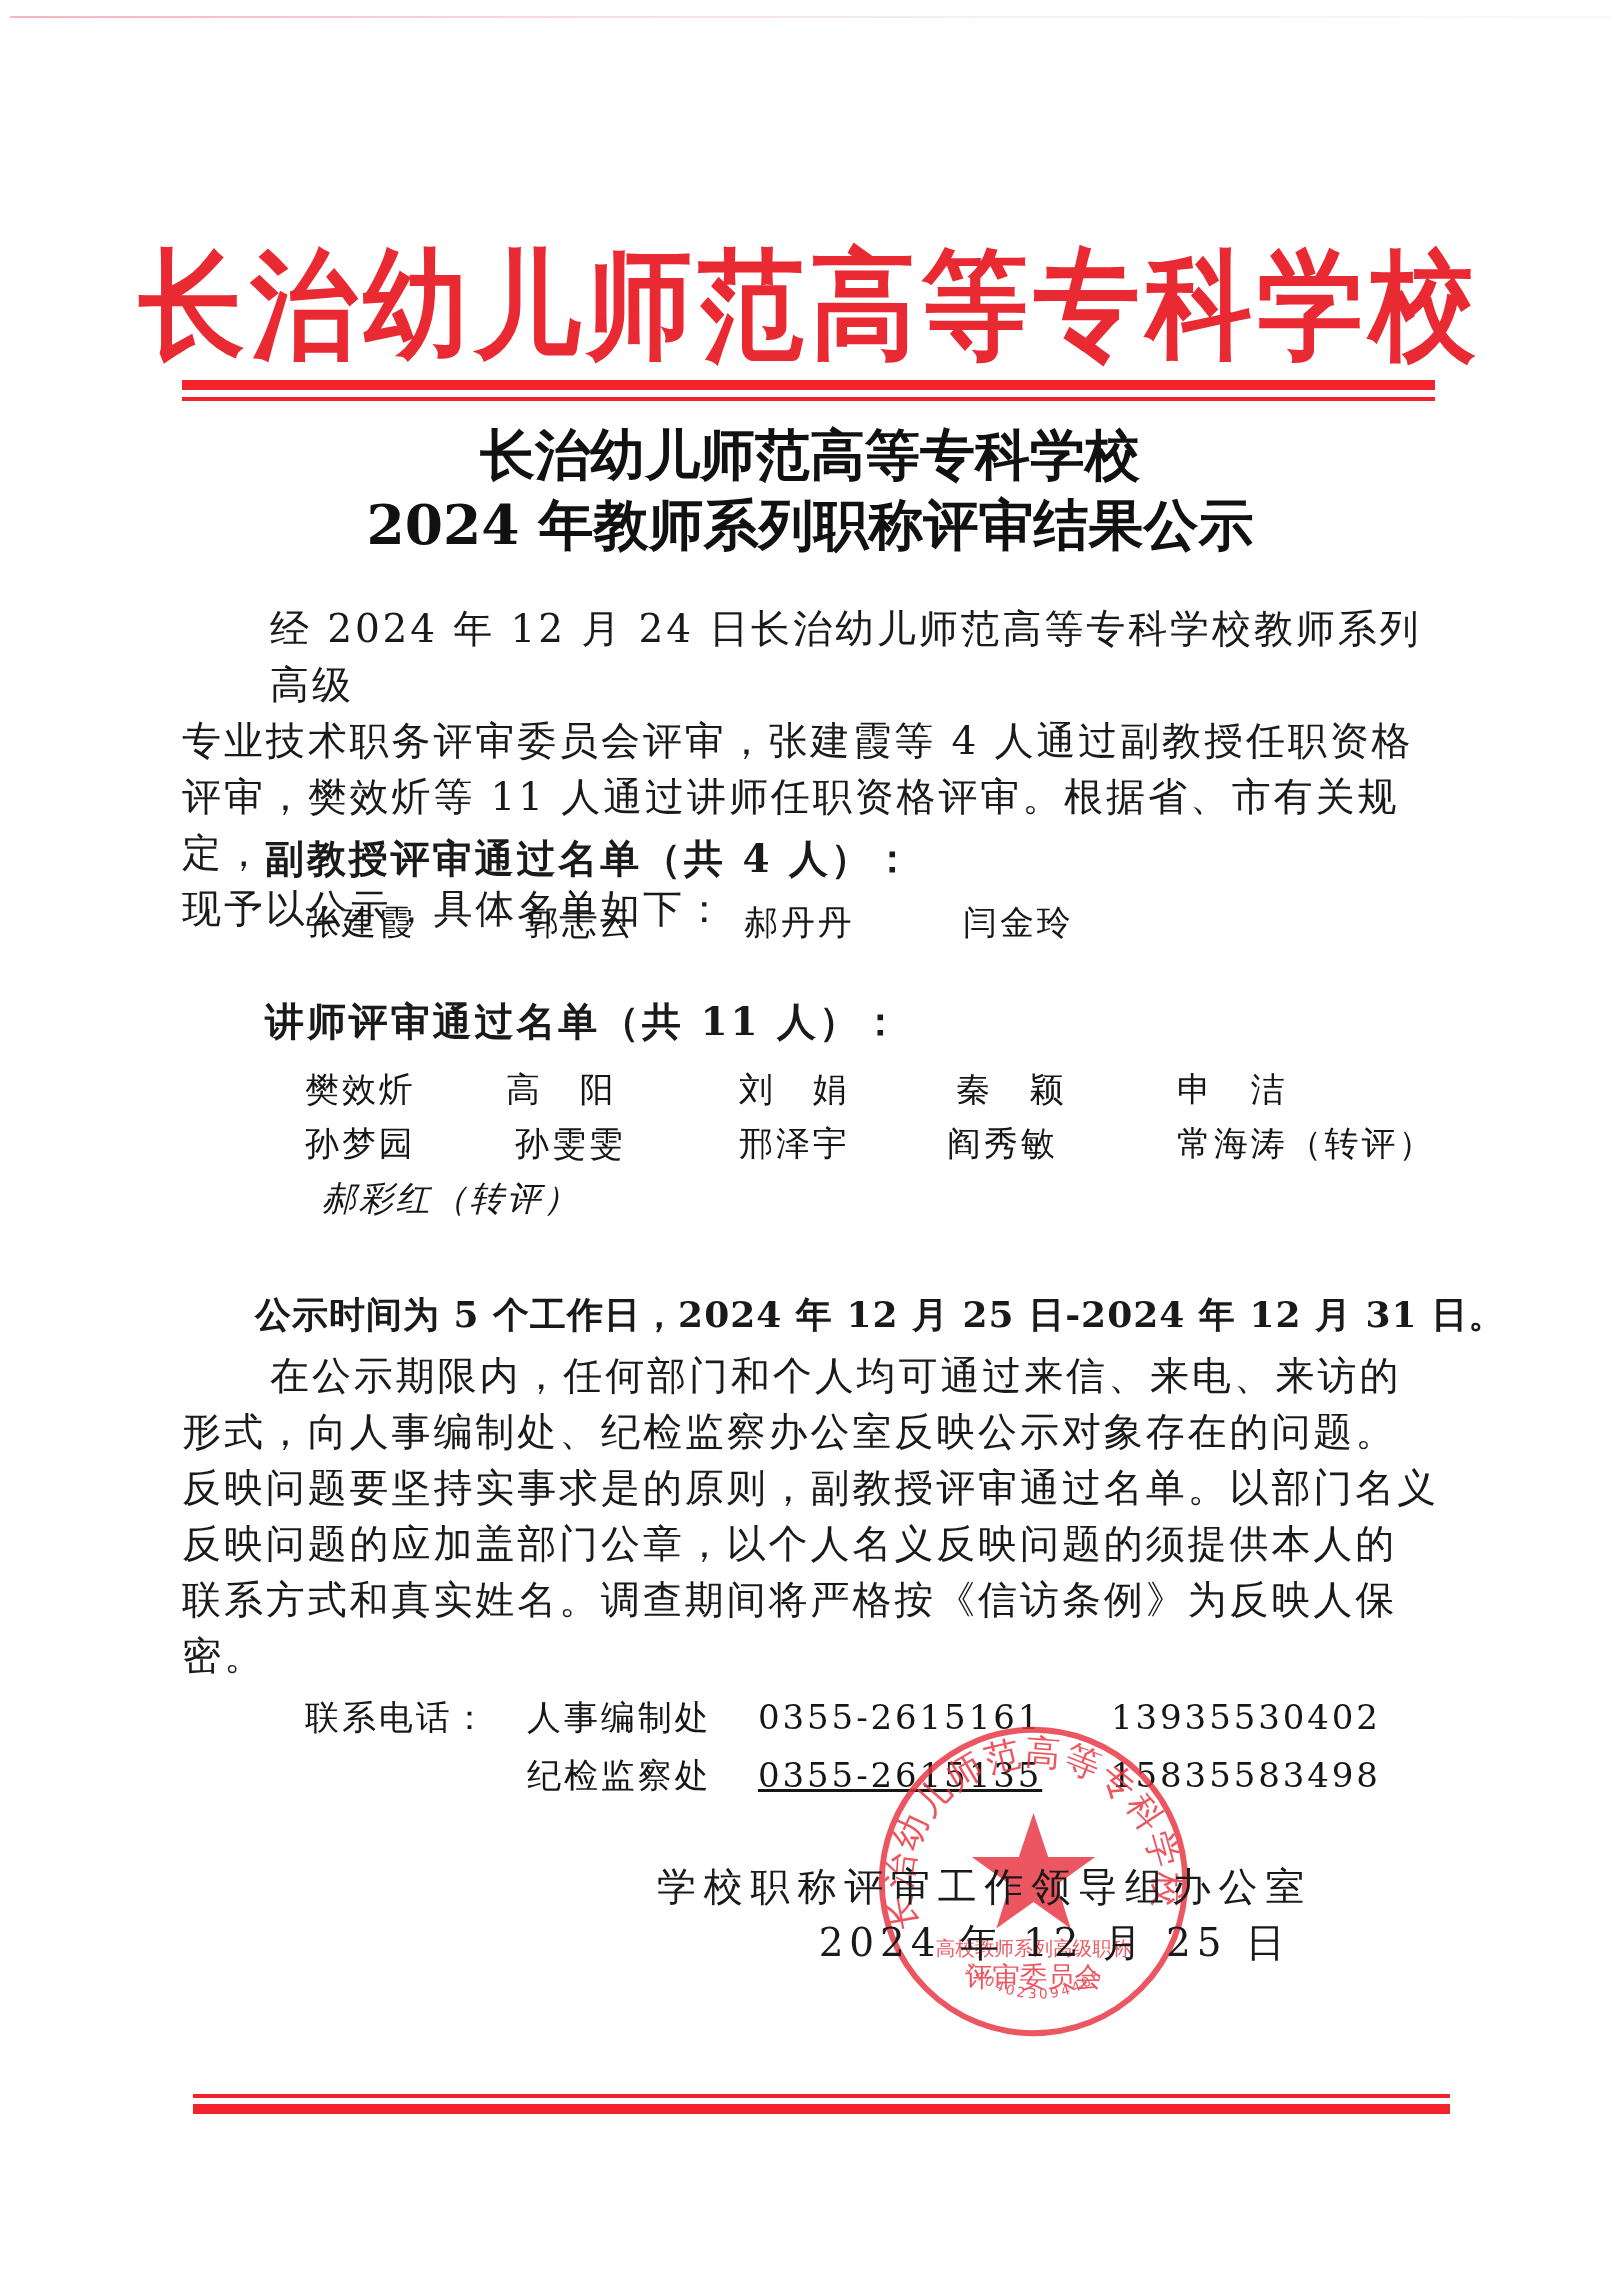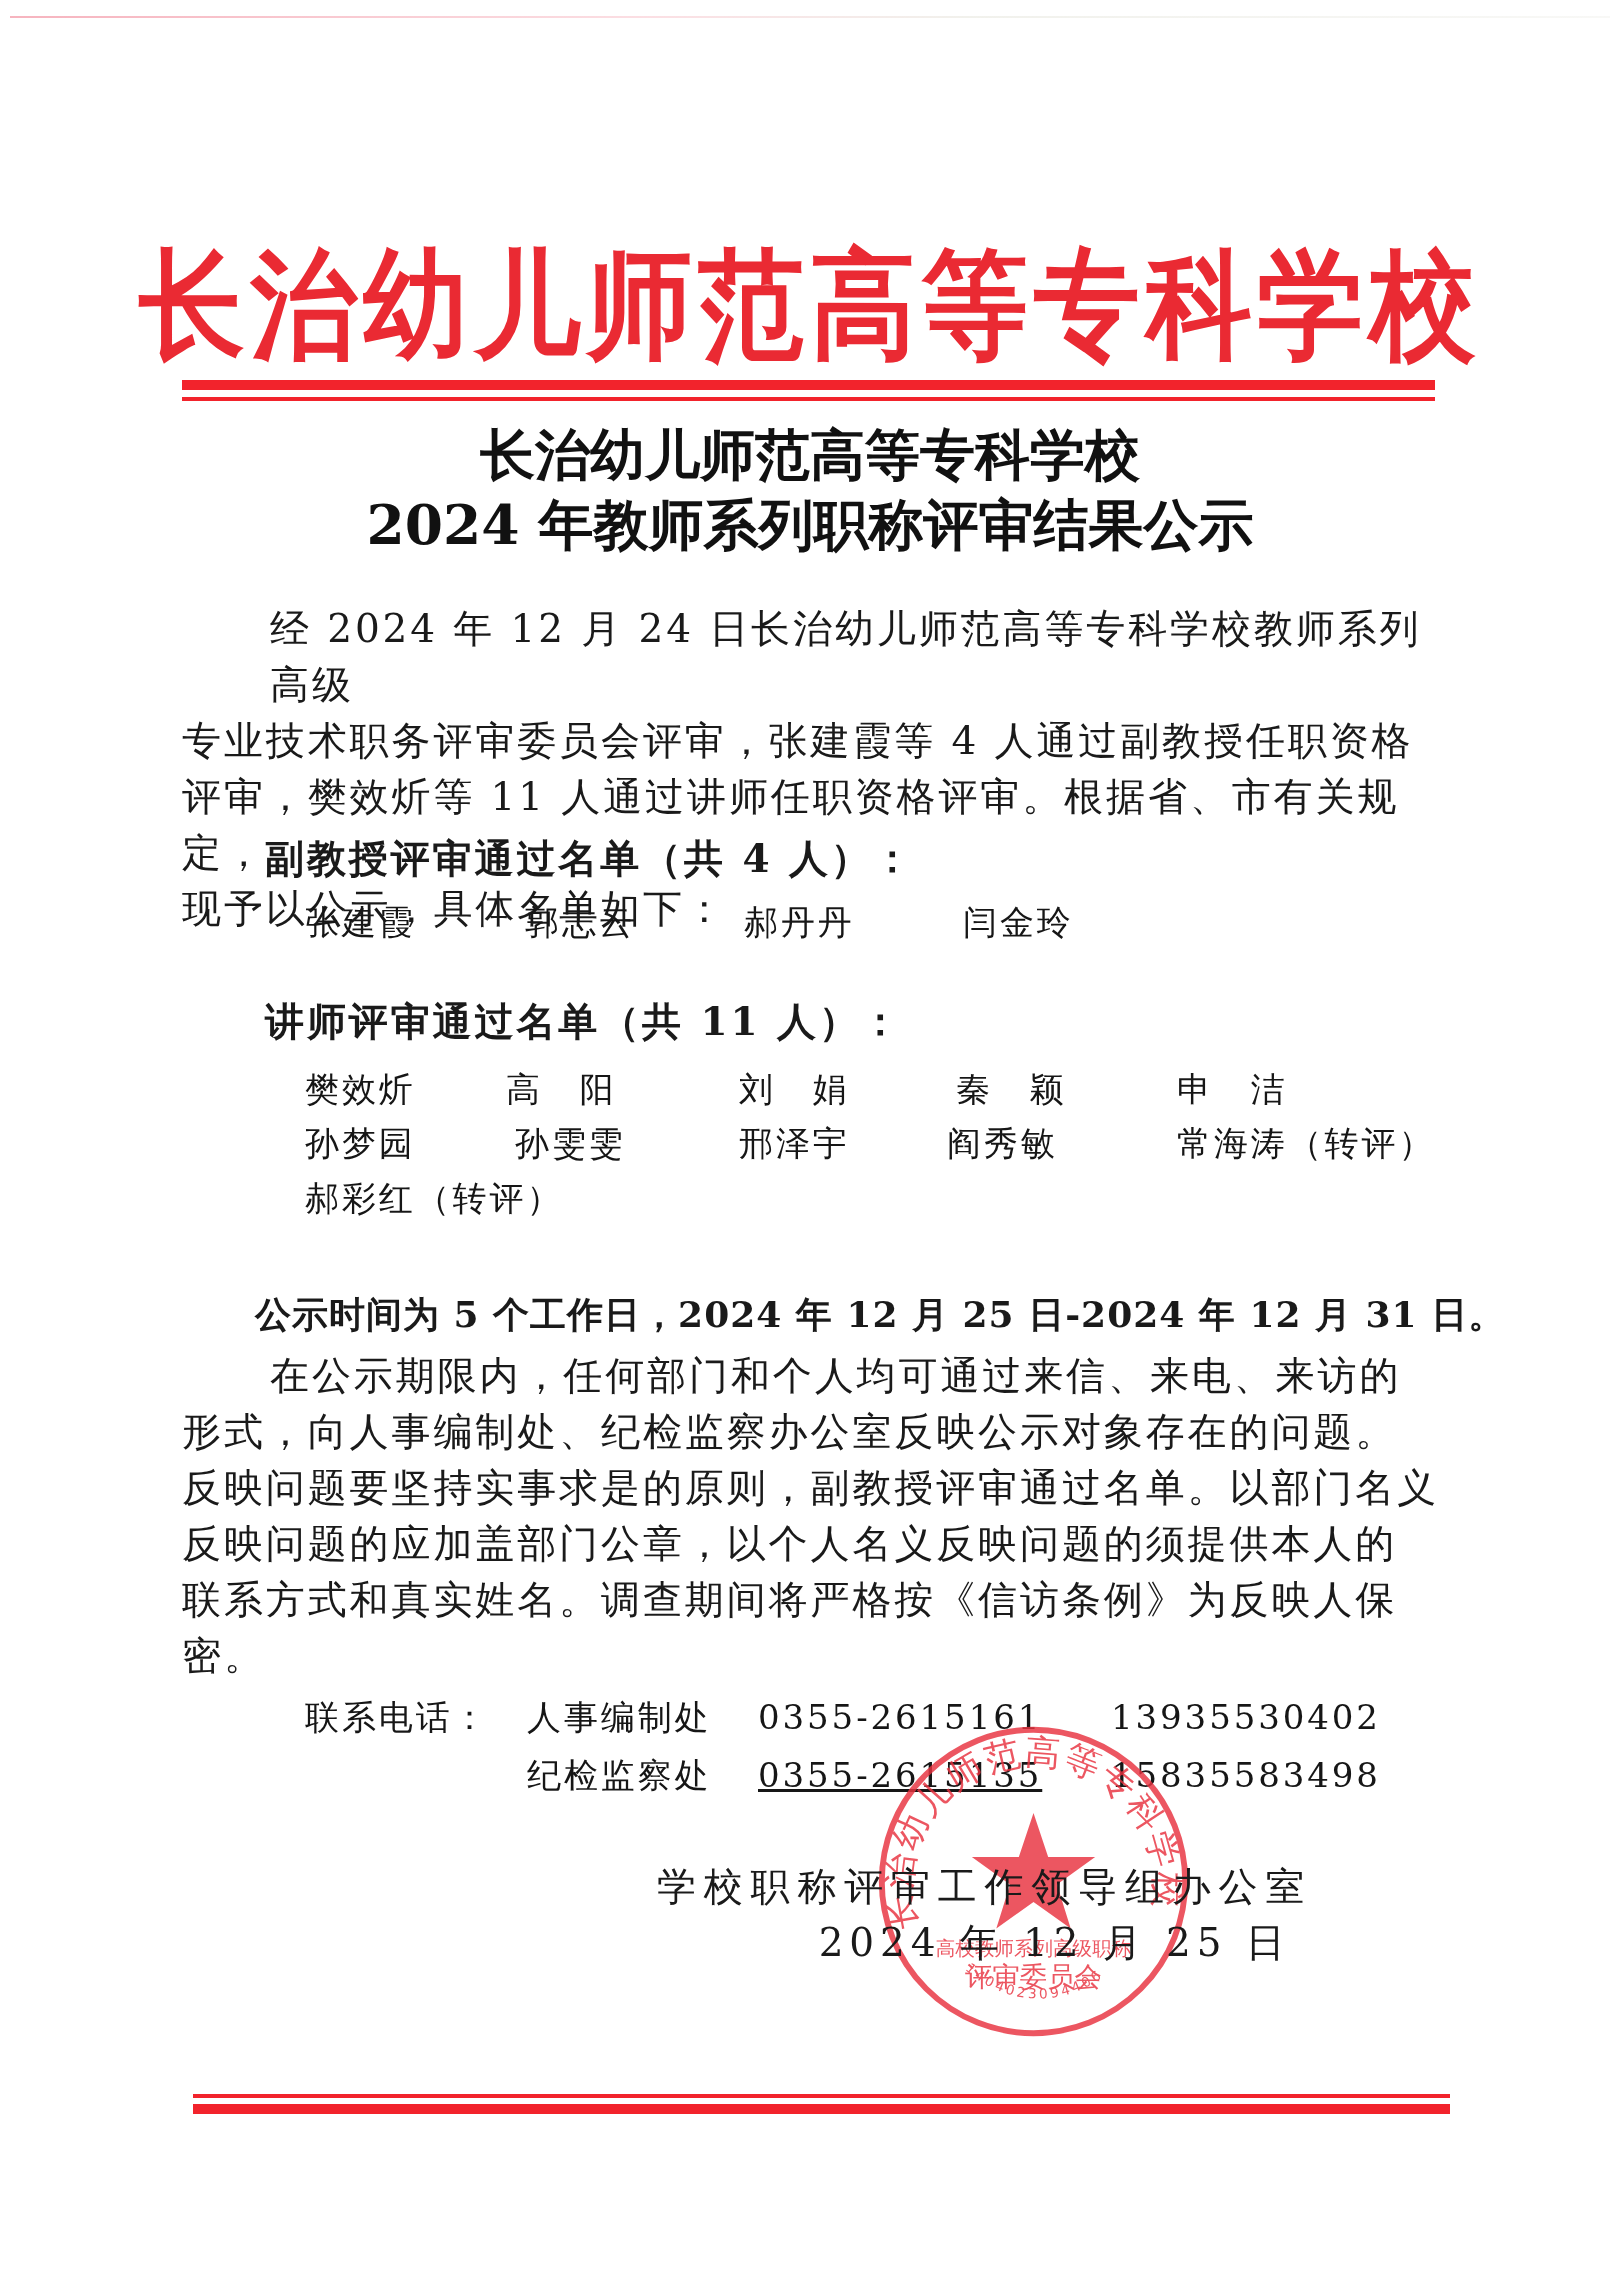"郝彩红（转评）" span.name { font-style: none -> italic; left: 265px -> 282px }
